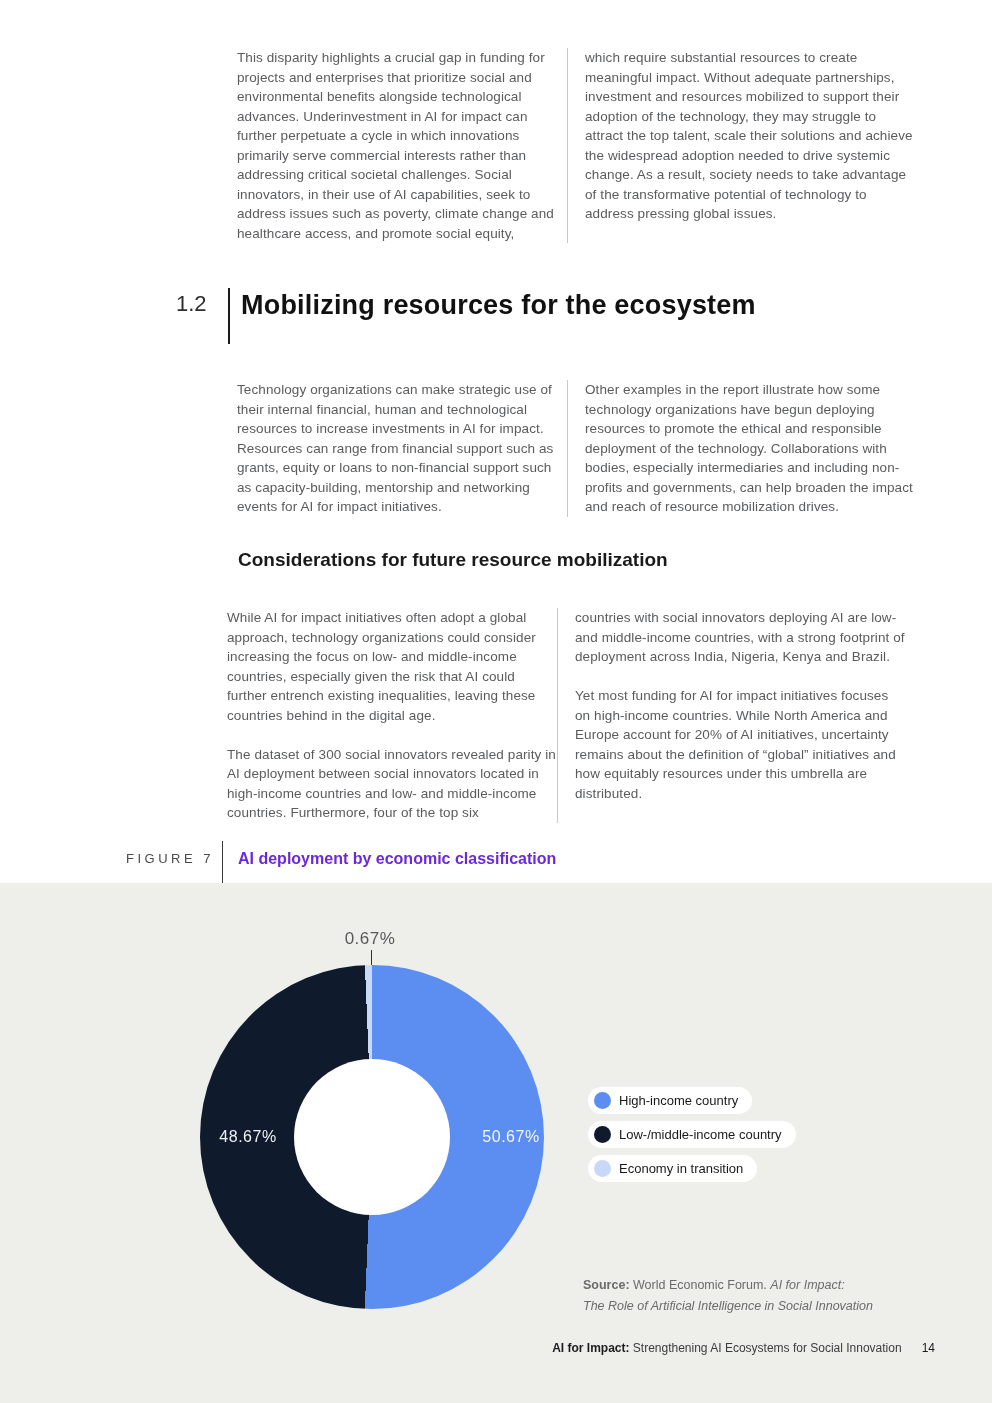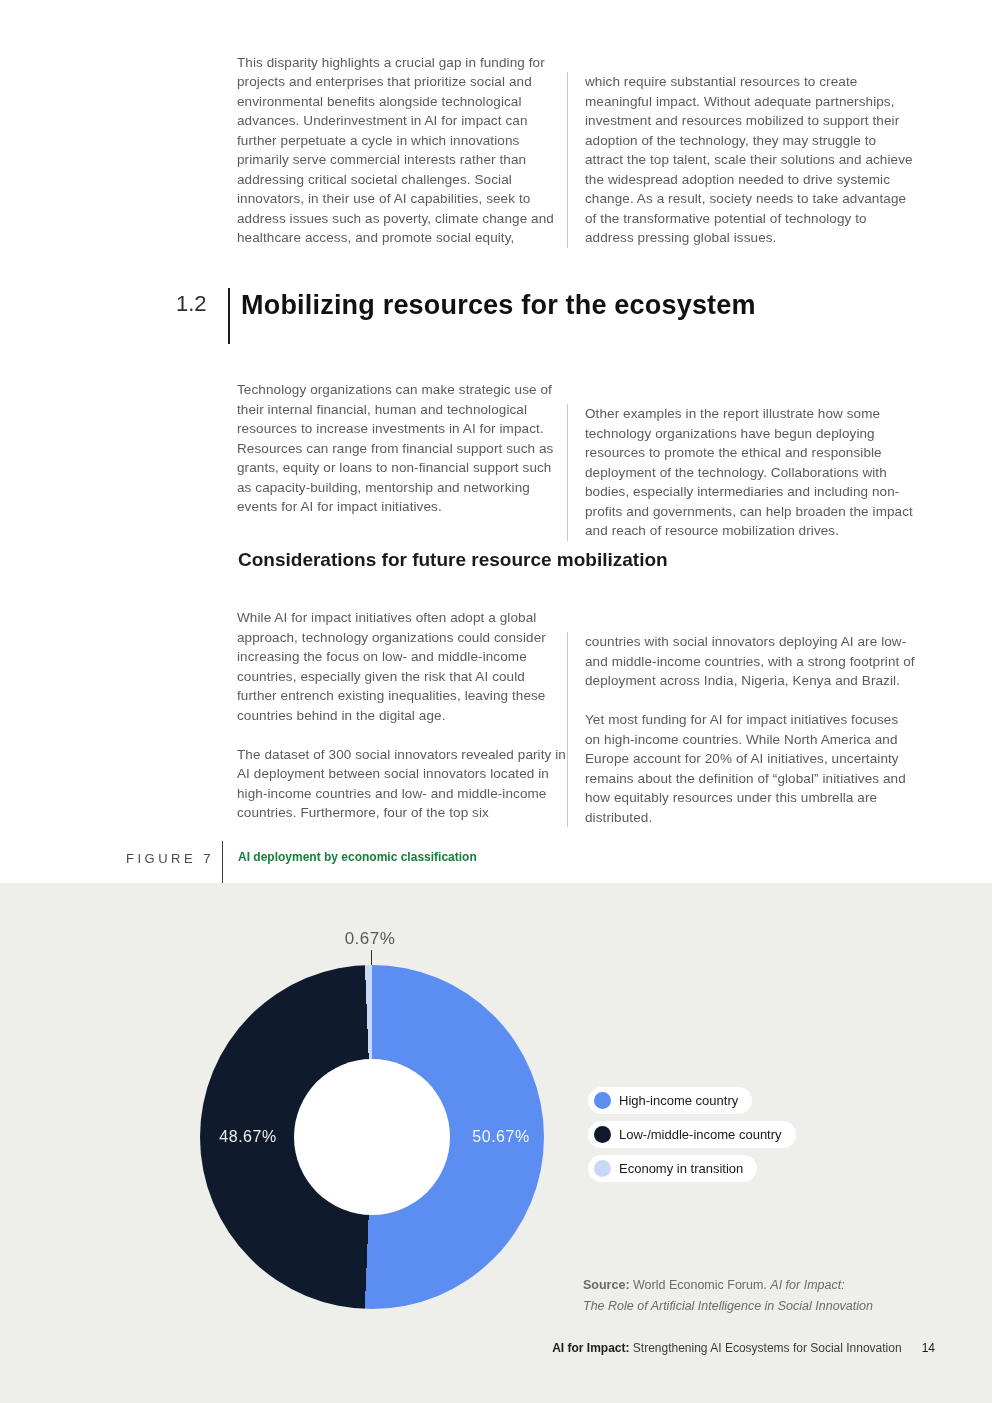"This disparity highlights a crucial" div.twocol { align-items: flex-end -> none }
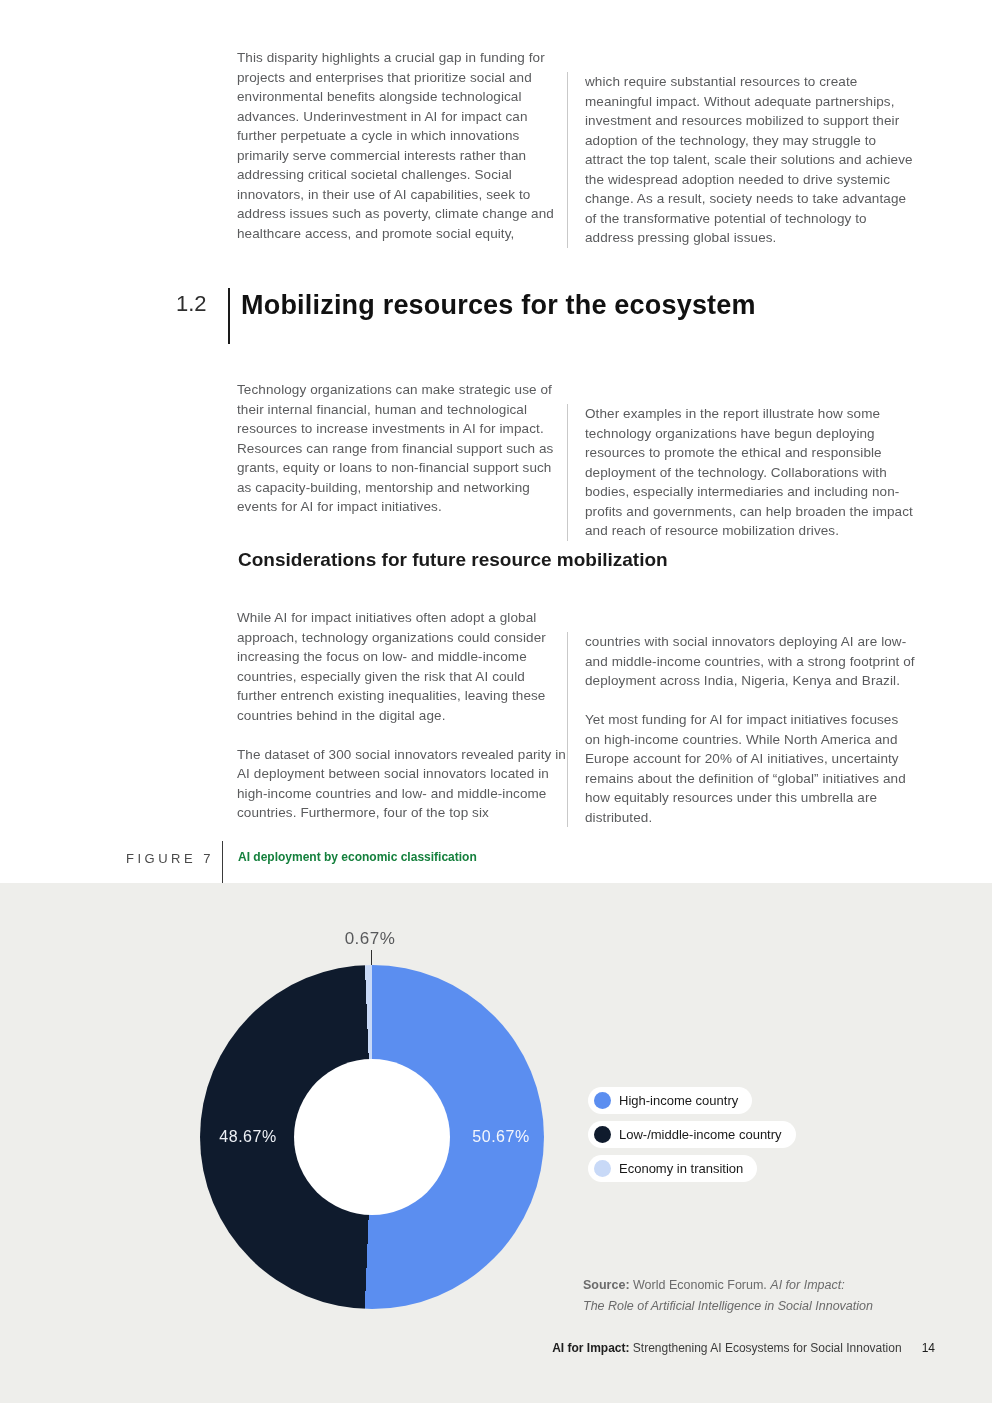"which require substantial resources to" .col.right { margin-top: 24px -> none }
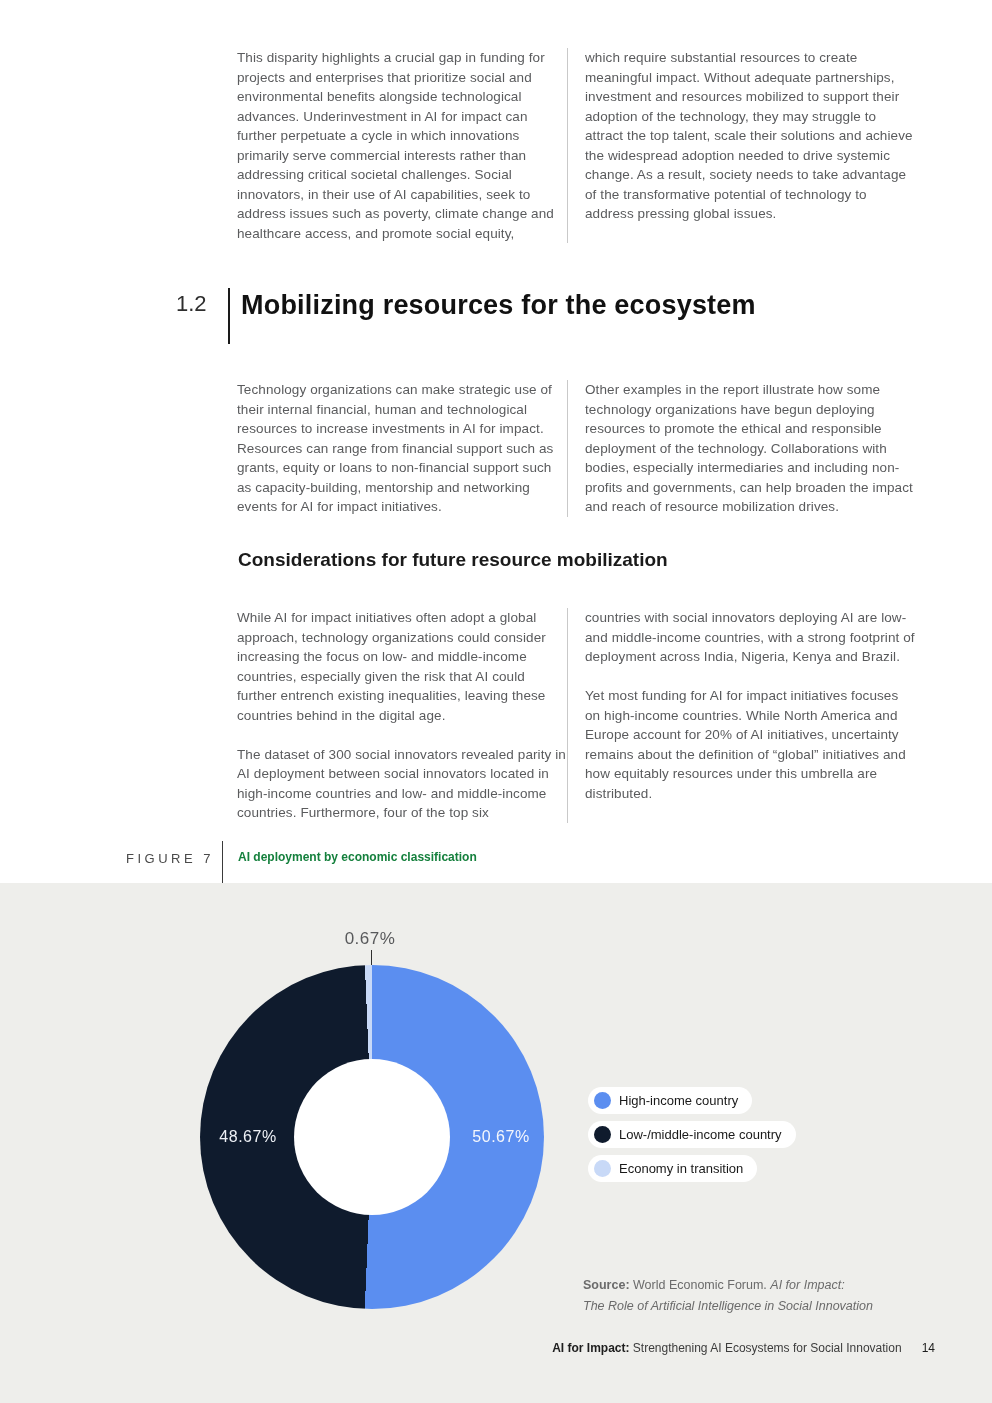"While AI for impact initiatives" div.twocol { left: 237px -> 227px }
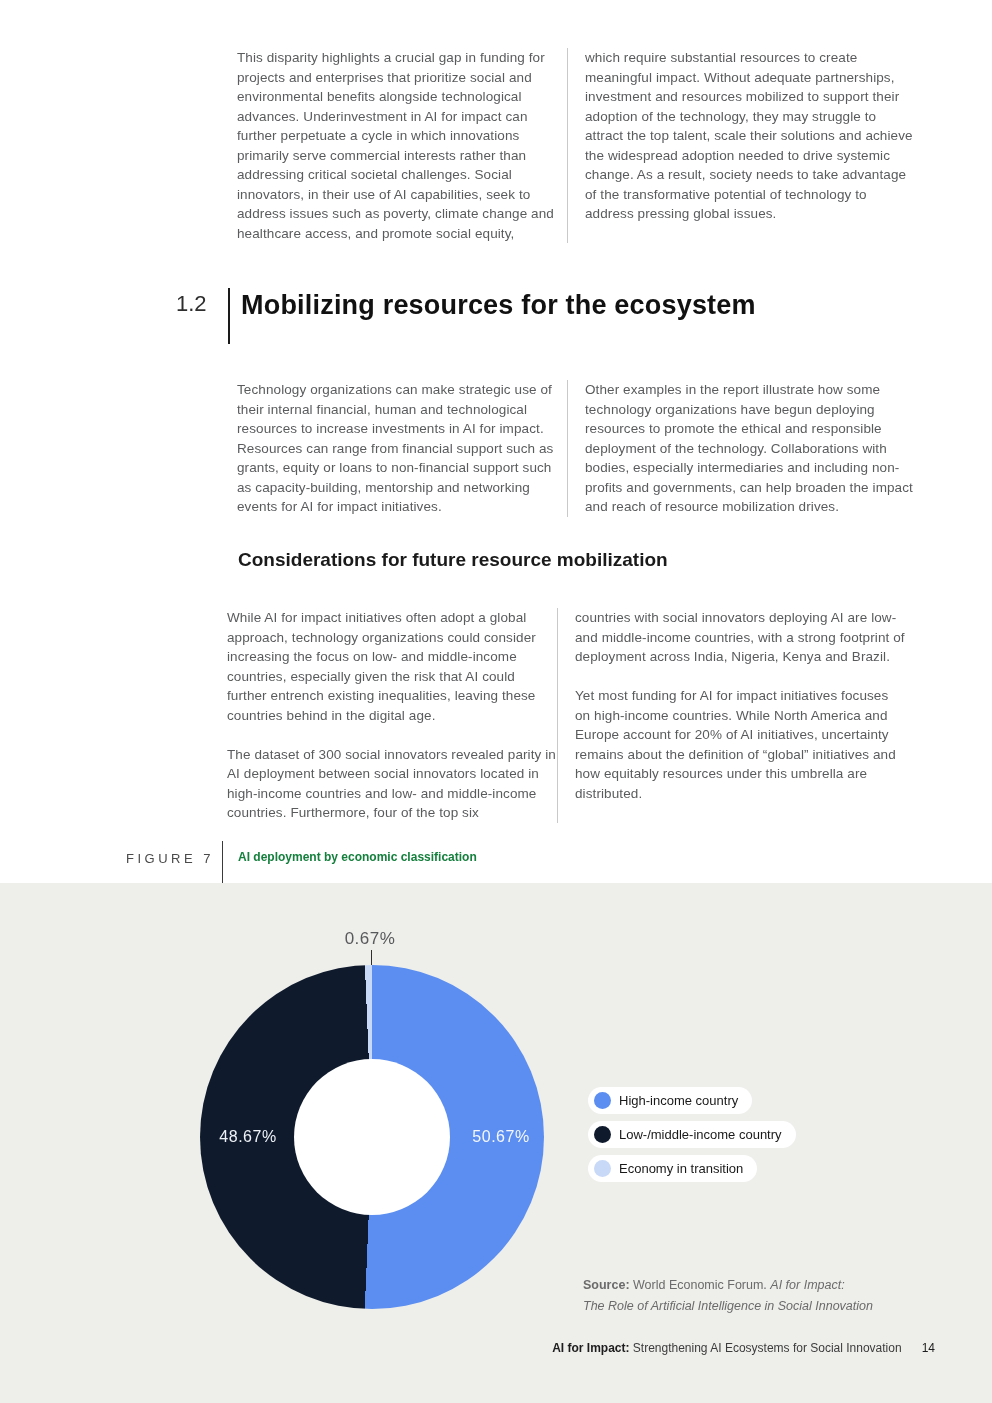"AI deployment by economic classification" .fig-caption { color: #15803d -> #6d28d9; font-size: 12px -> 16px }
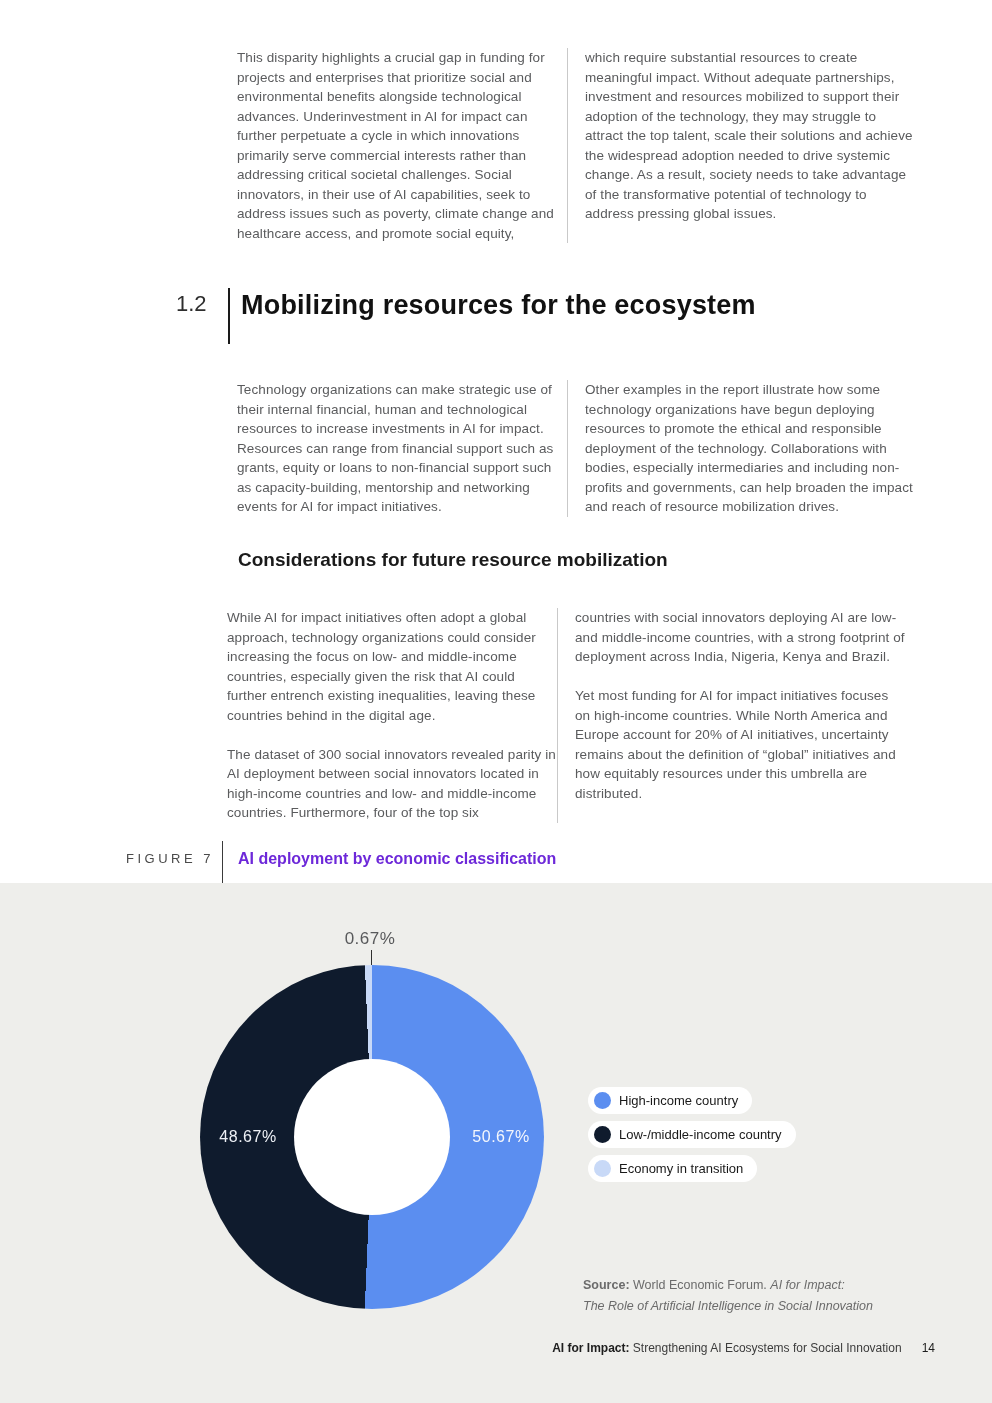"50.67%" .slice-label.high { left: 301px -> 311px }
